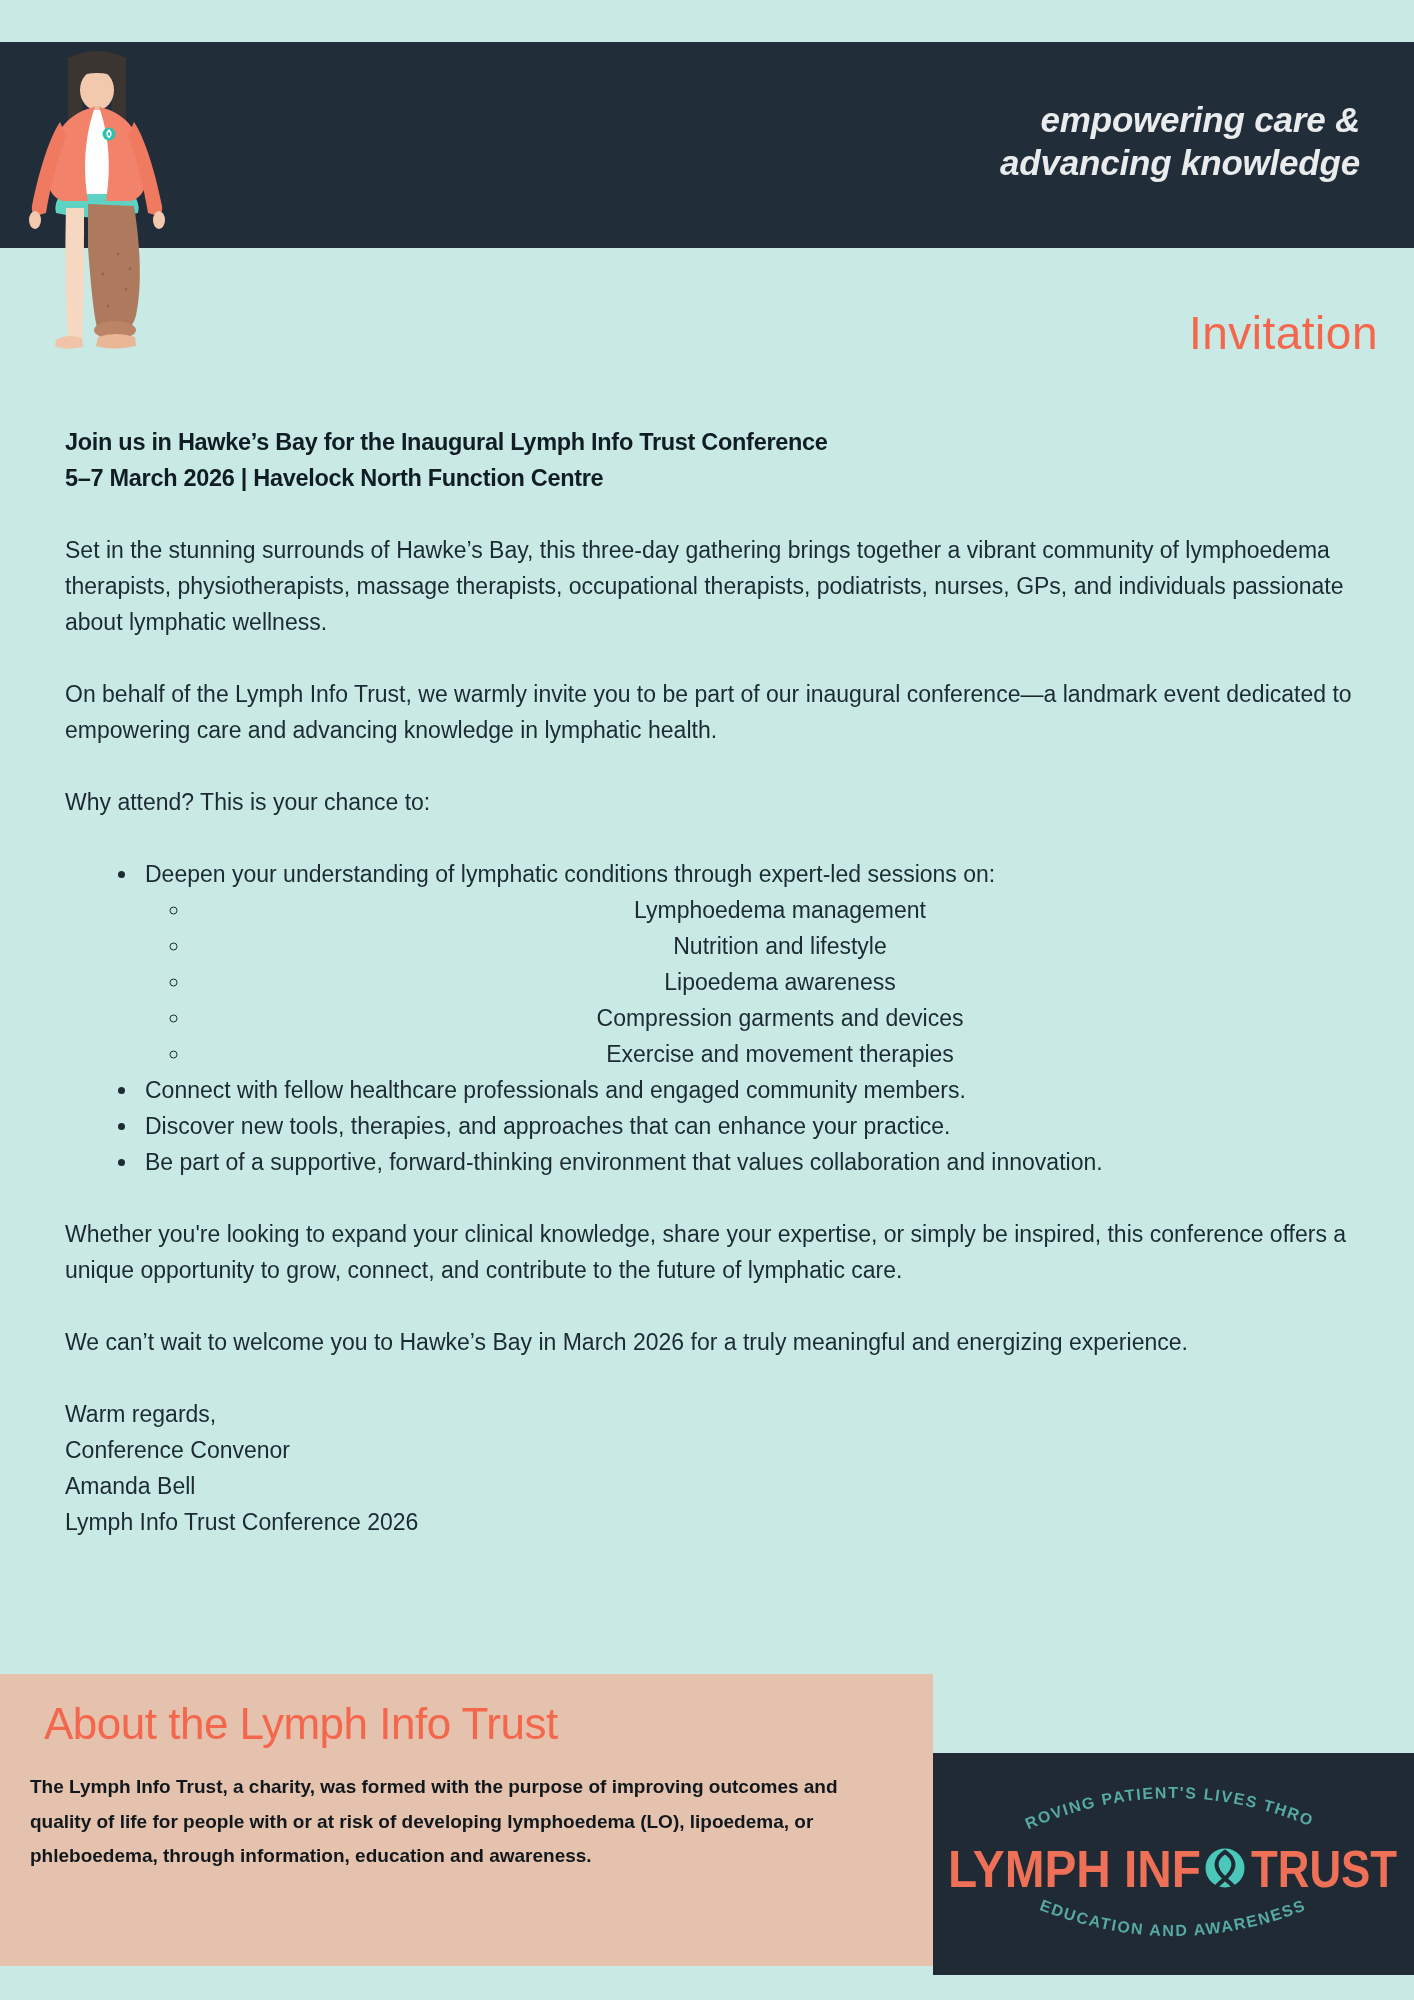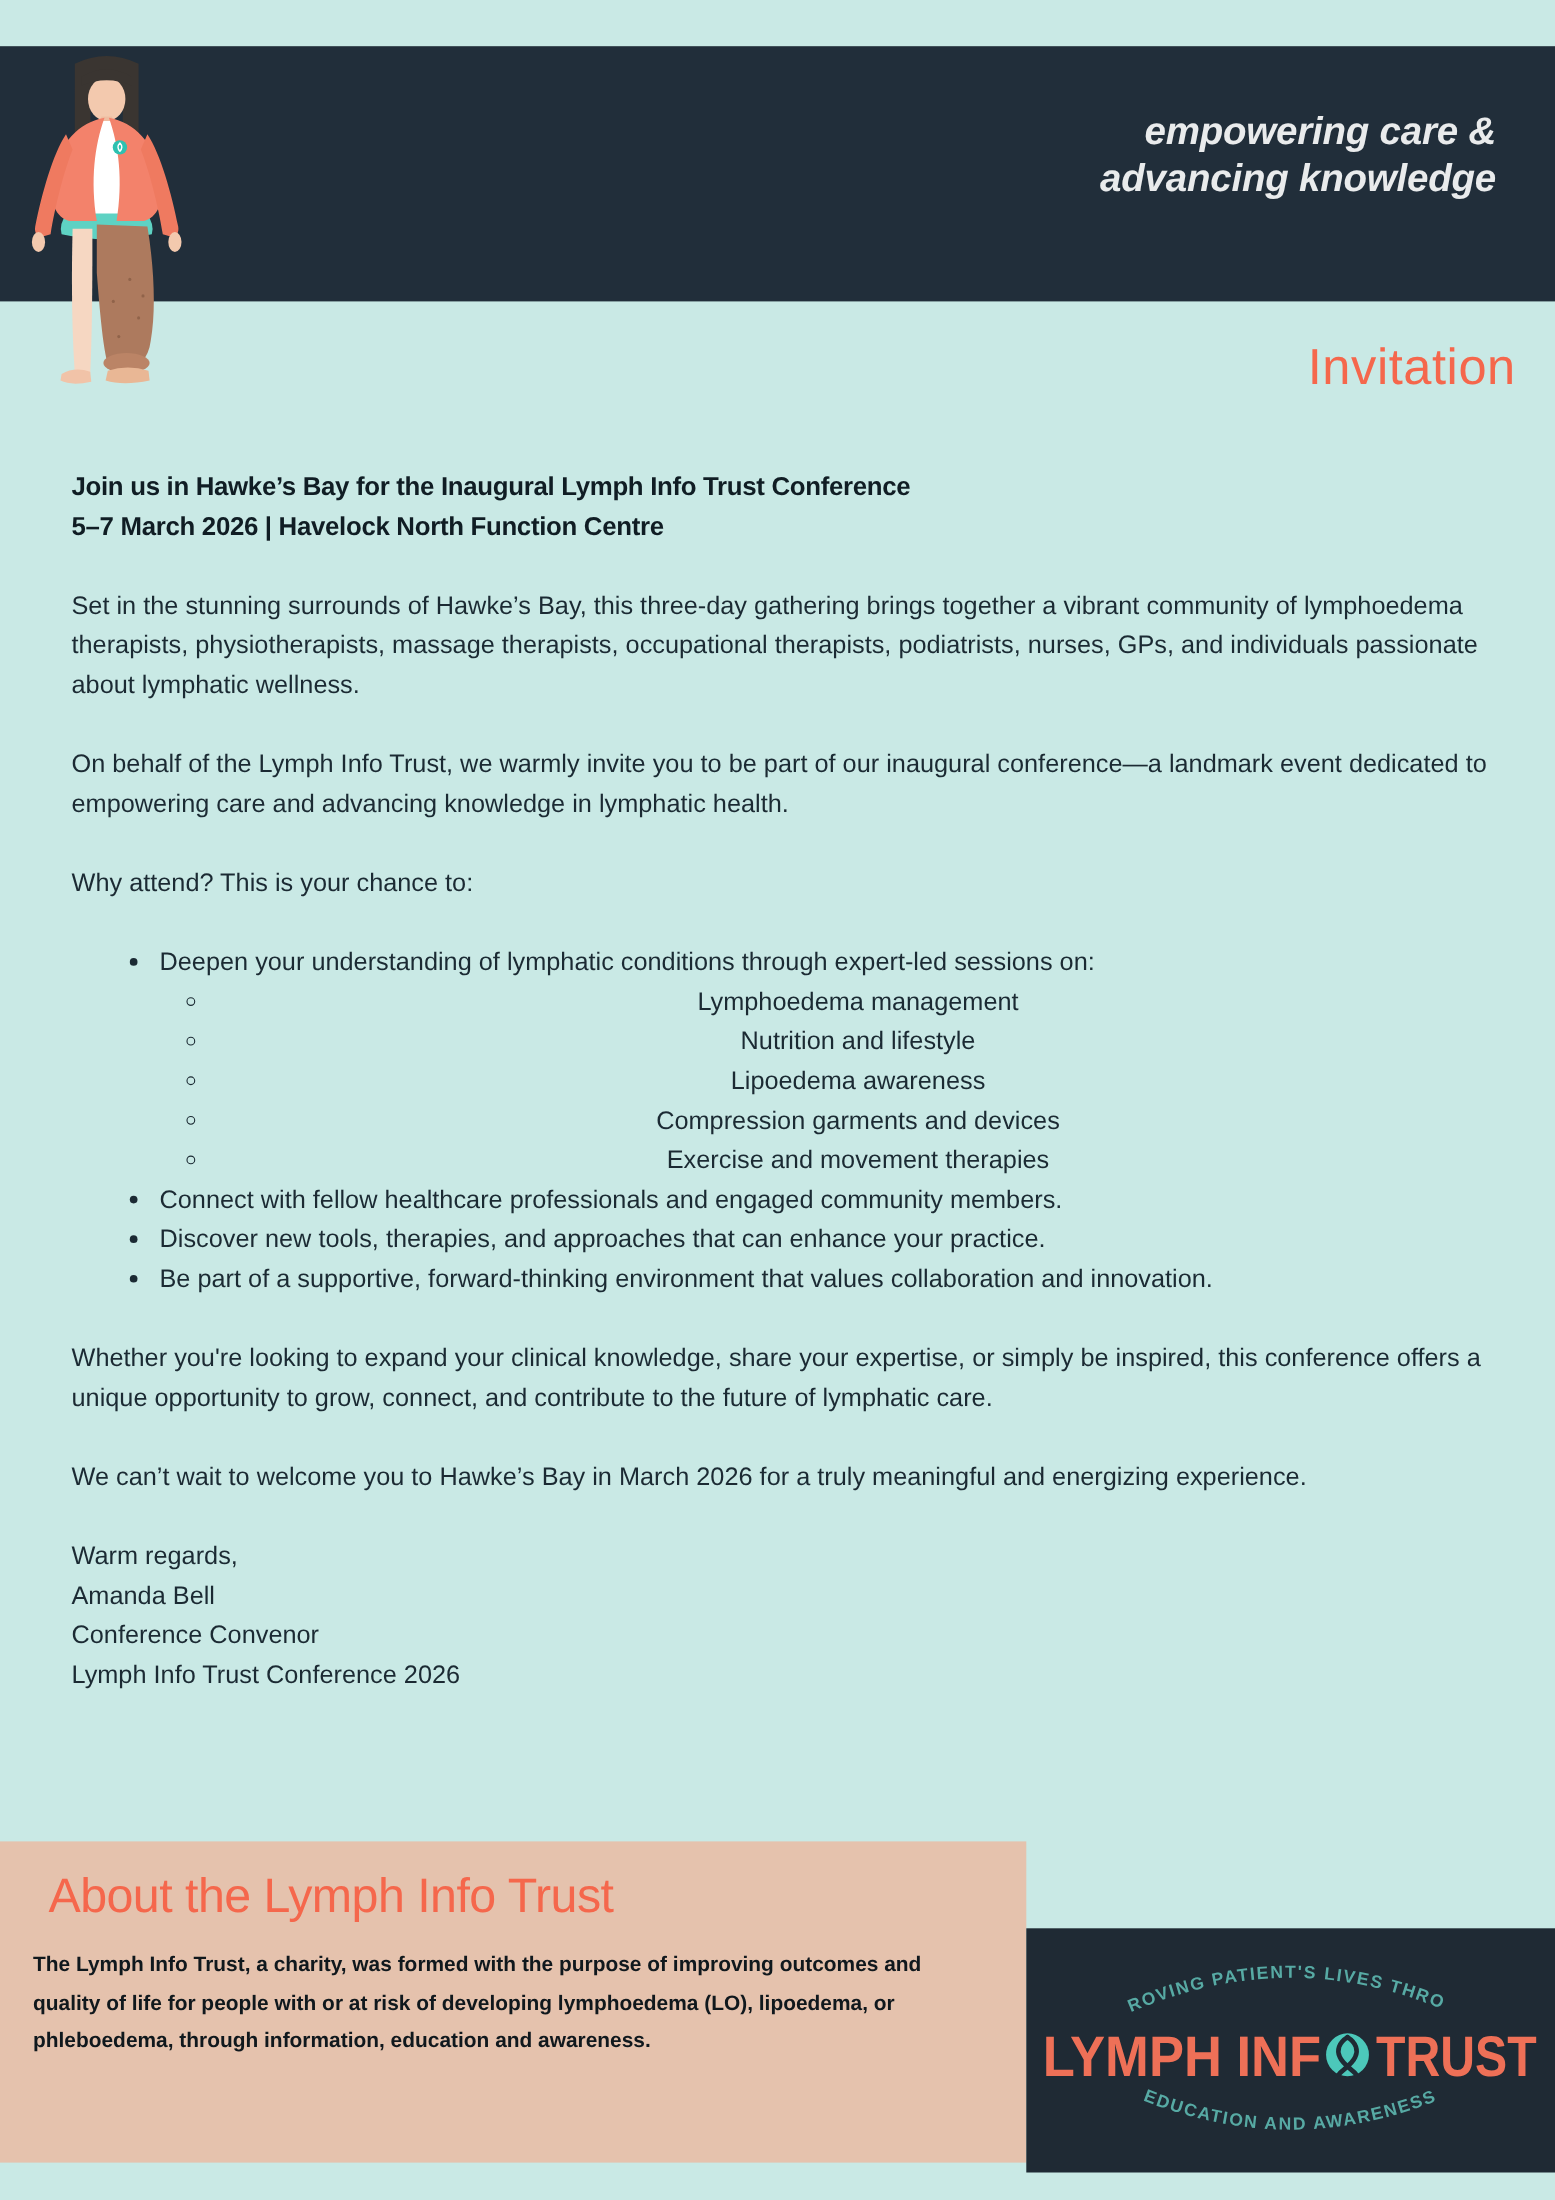"empowering care &" .header-band { height: 232px -> 206px }
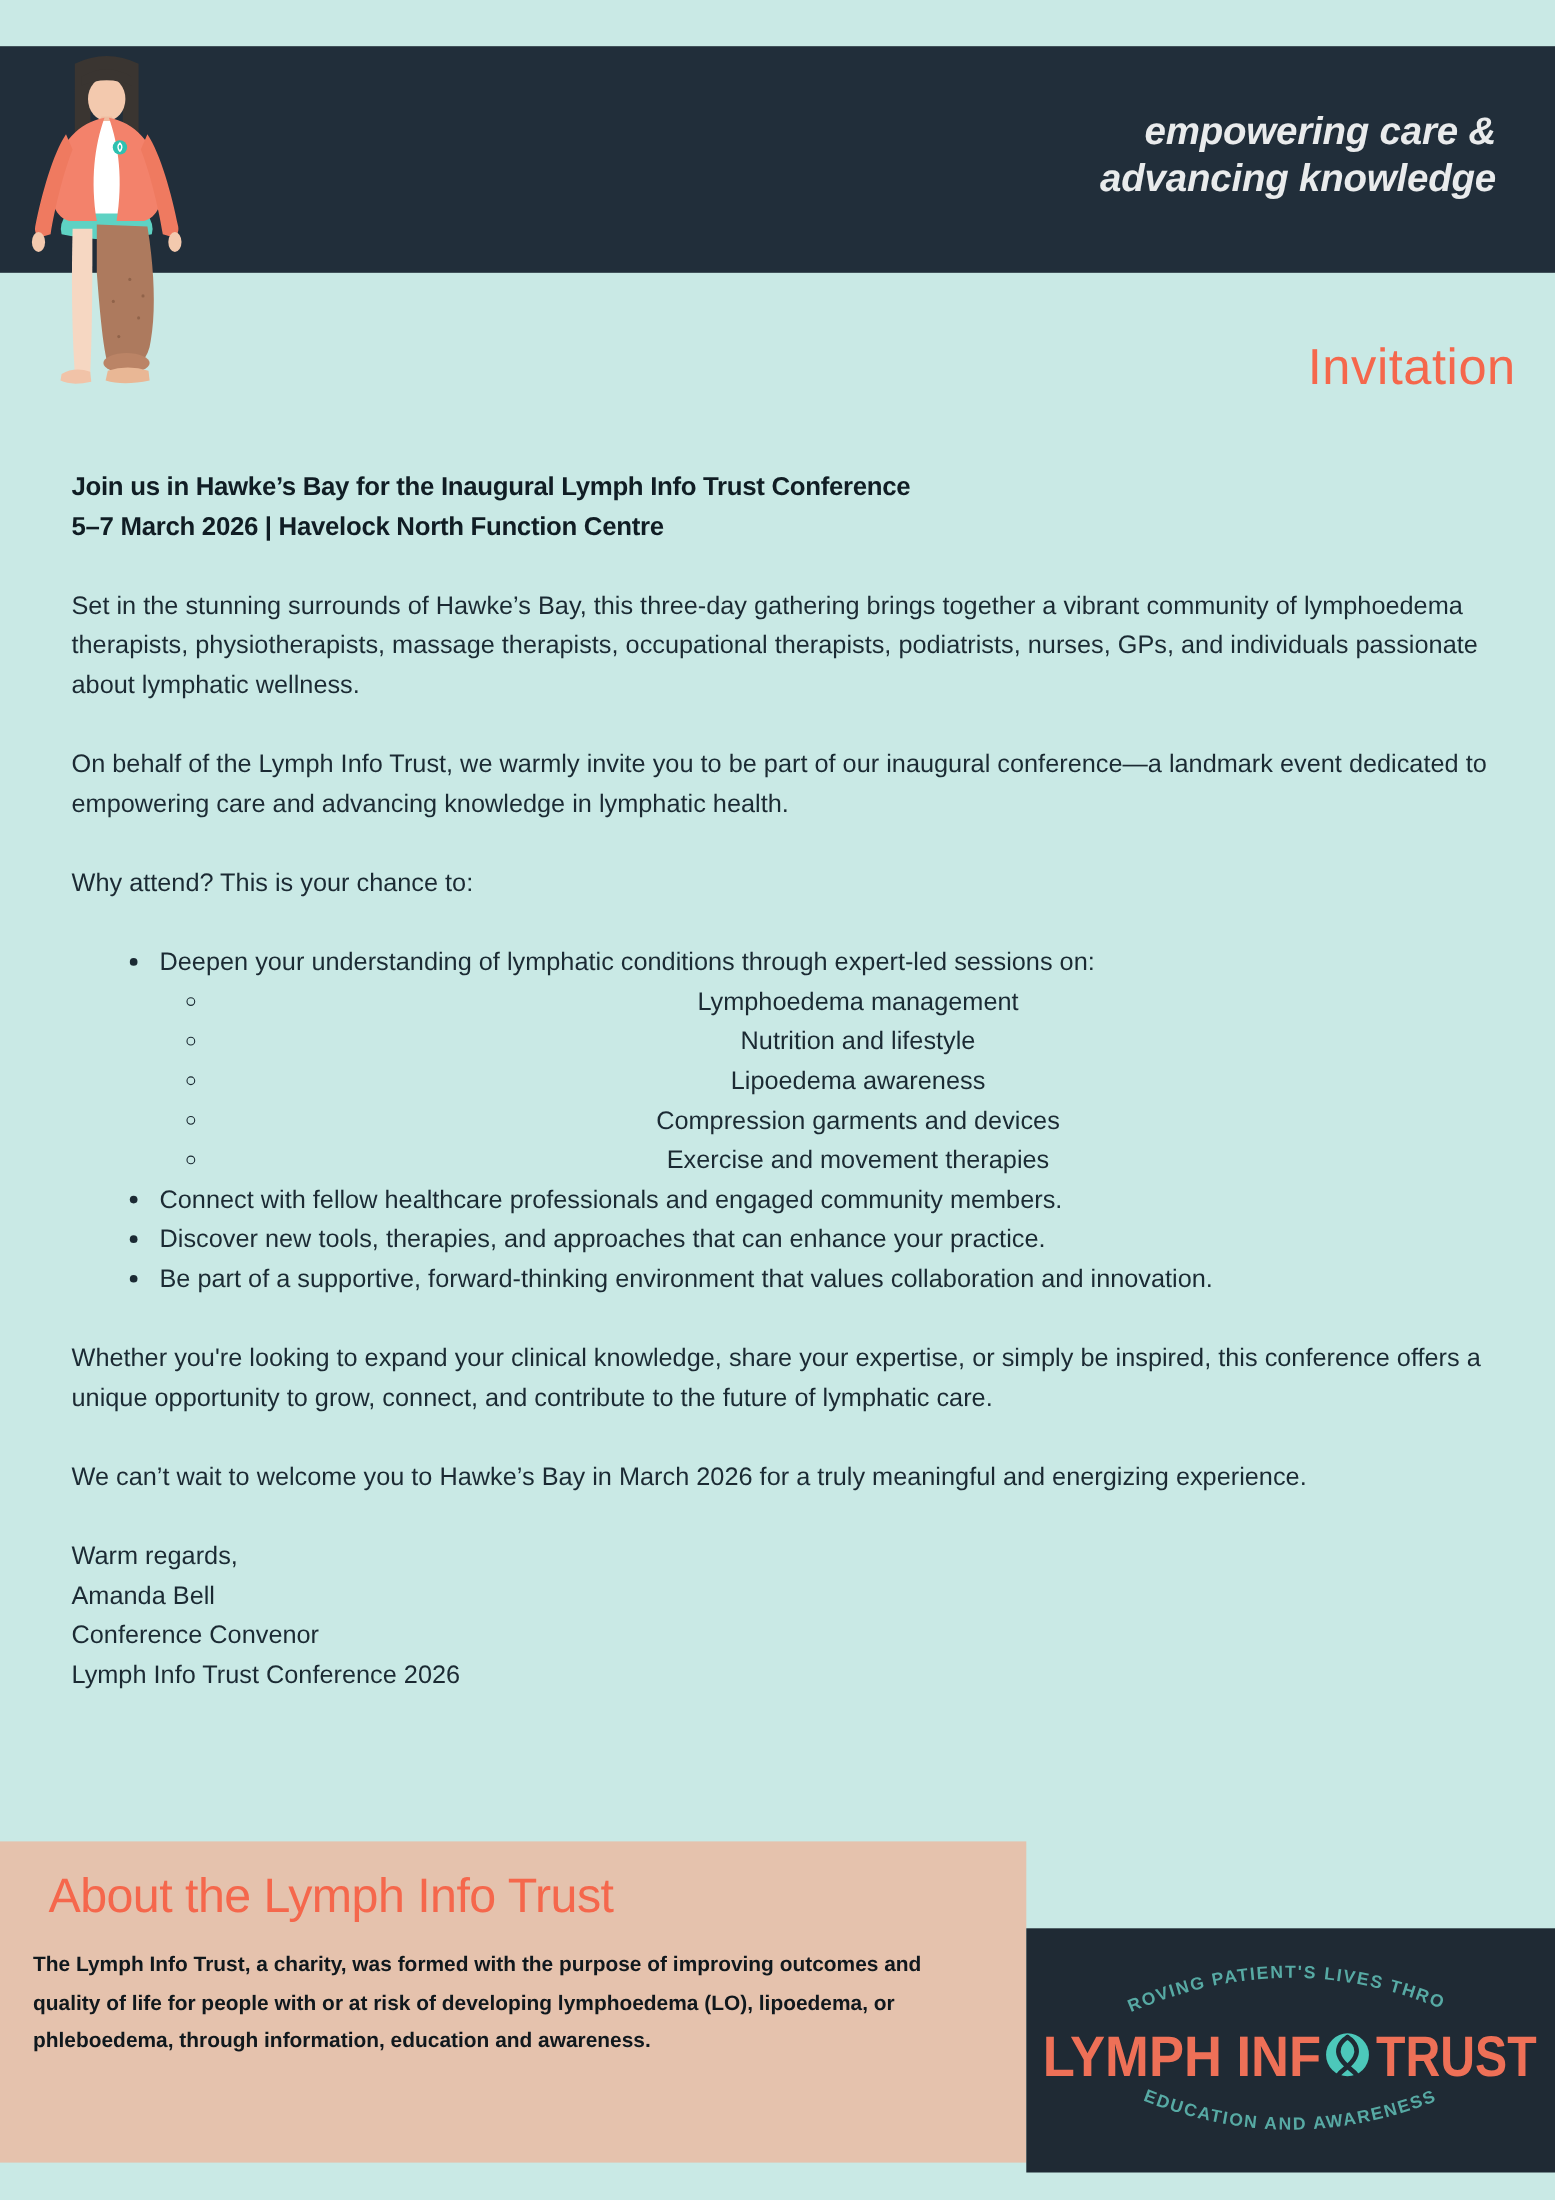"Amanda Bell" div { order: before "Conference Convenor" -> after "Conference Convenor" }
